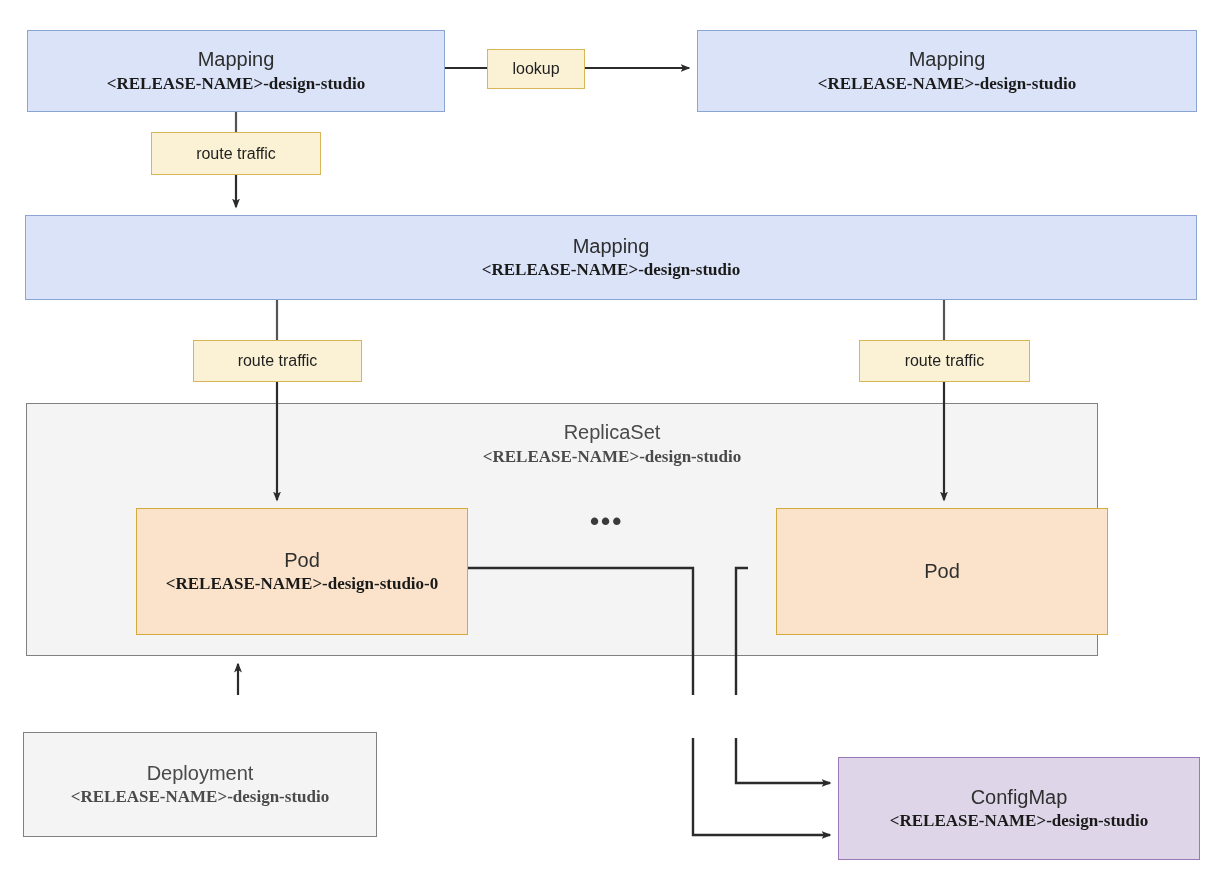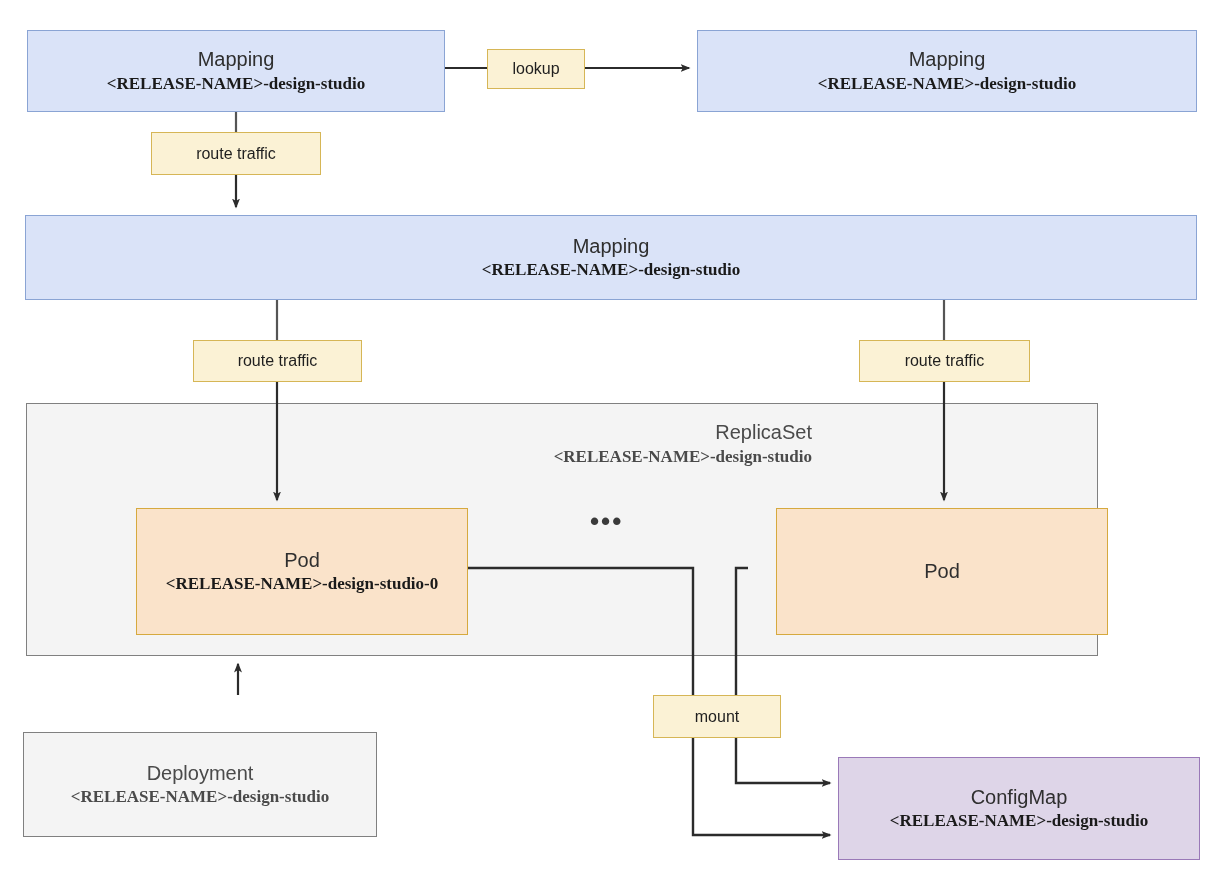"ReplicaSet" .group-label { text-align: right -> center }
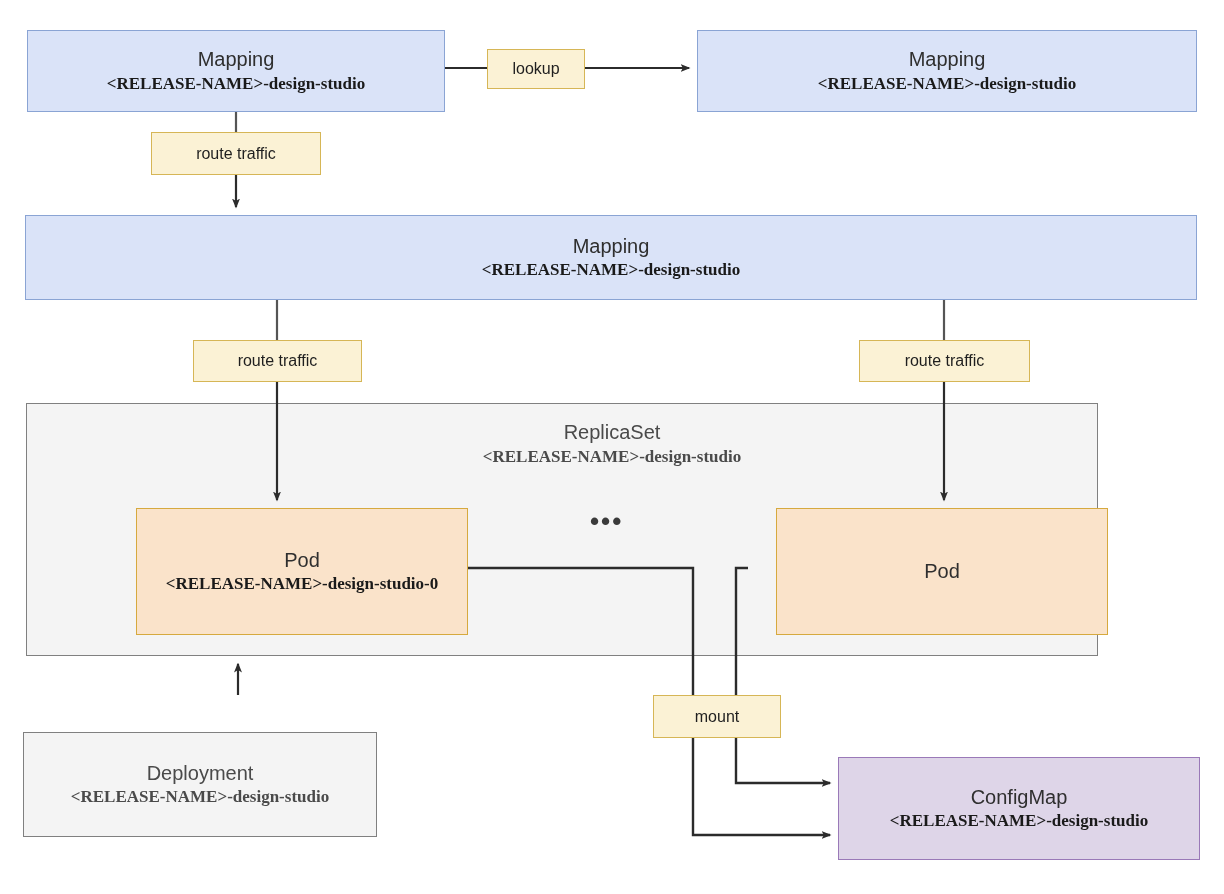"mount" div.edge-label { html: <div>mount</div> -> none }
